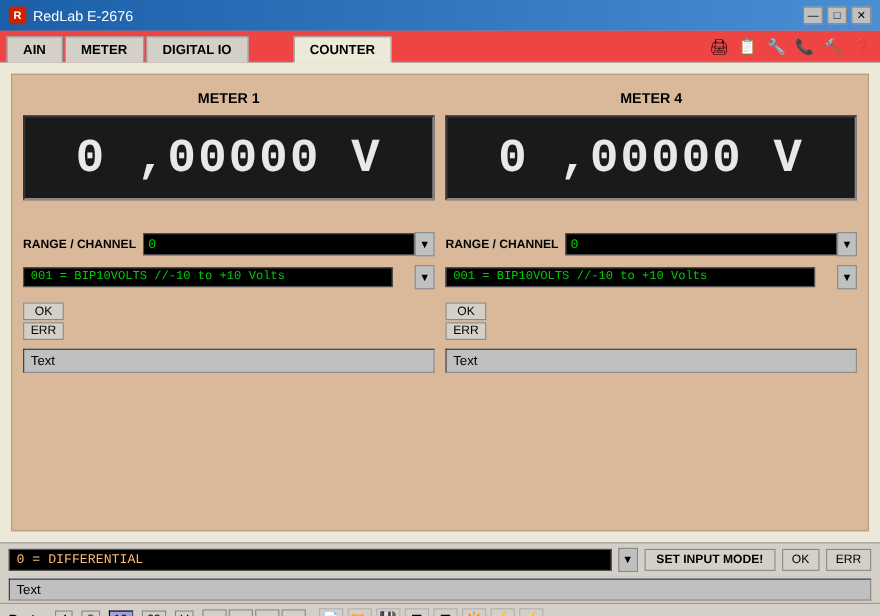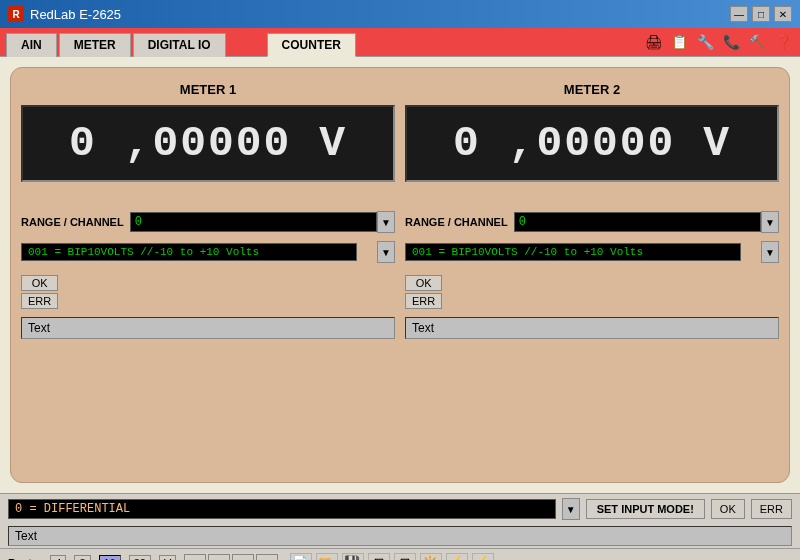"RedLab E-2625" span.title-text { text: E-2625 -> E-2676 }
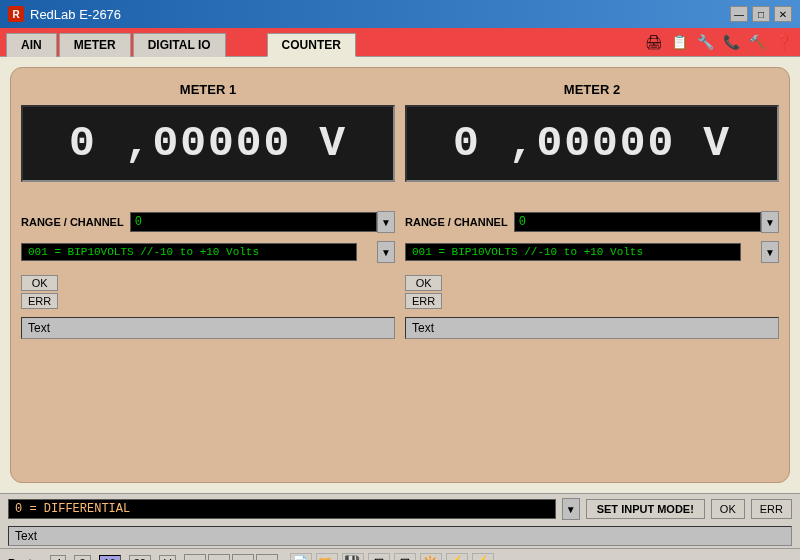"METER 1" .meters-area { border-radius: 12px -> 0 }
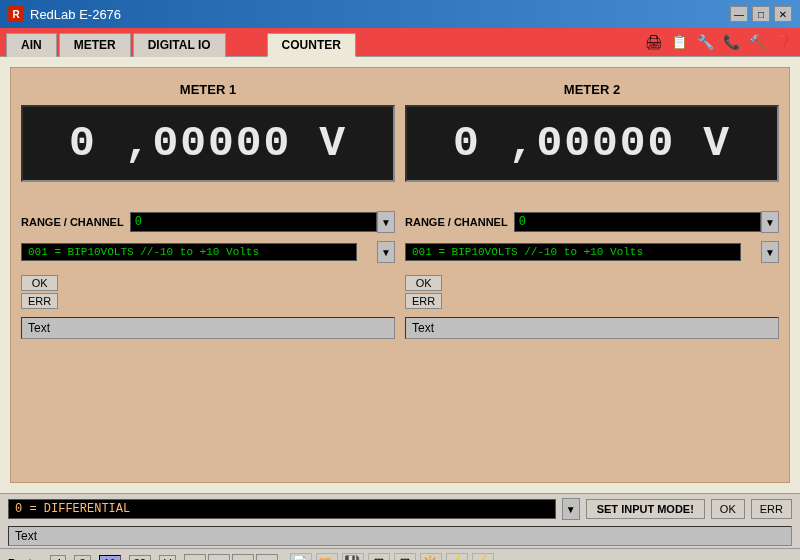"METER 2" div.meter-title { text: 2 -> 4 }
